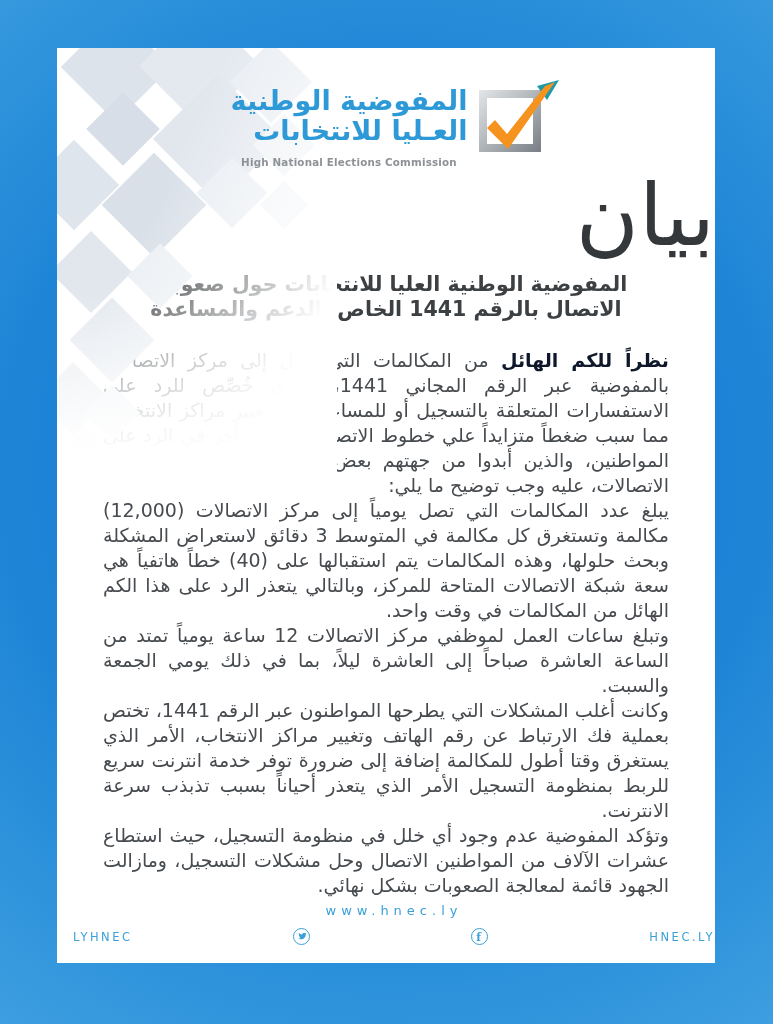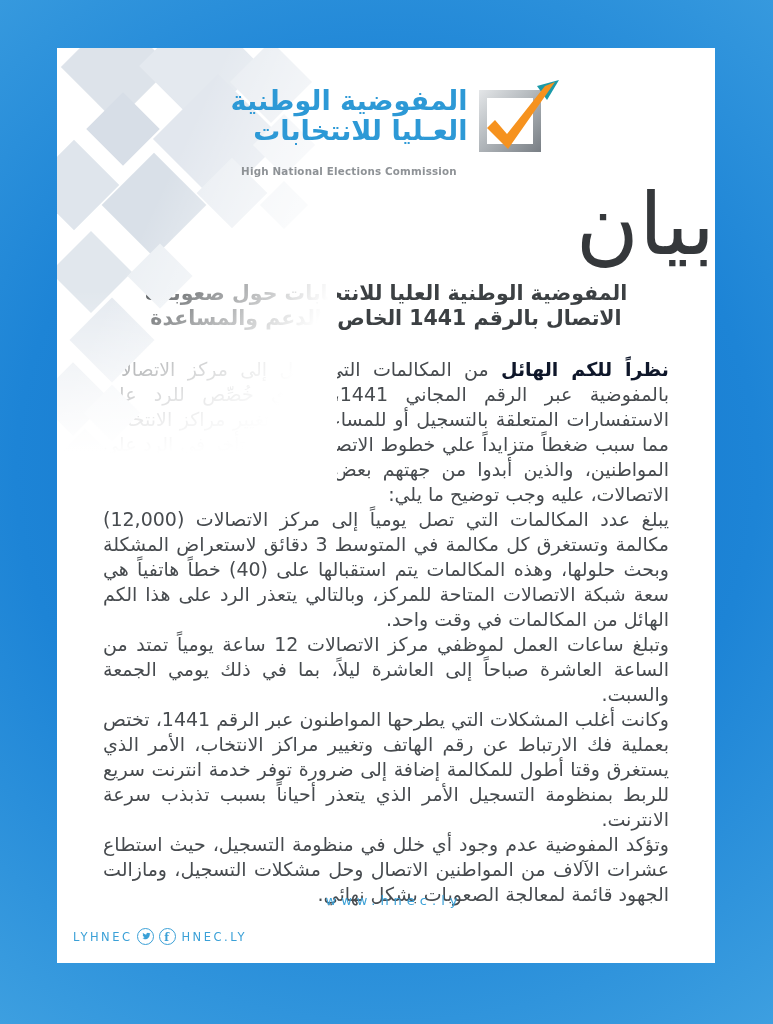"High National Elections Commission" .logo-en { margin-top: 19px -> 10px }
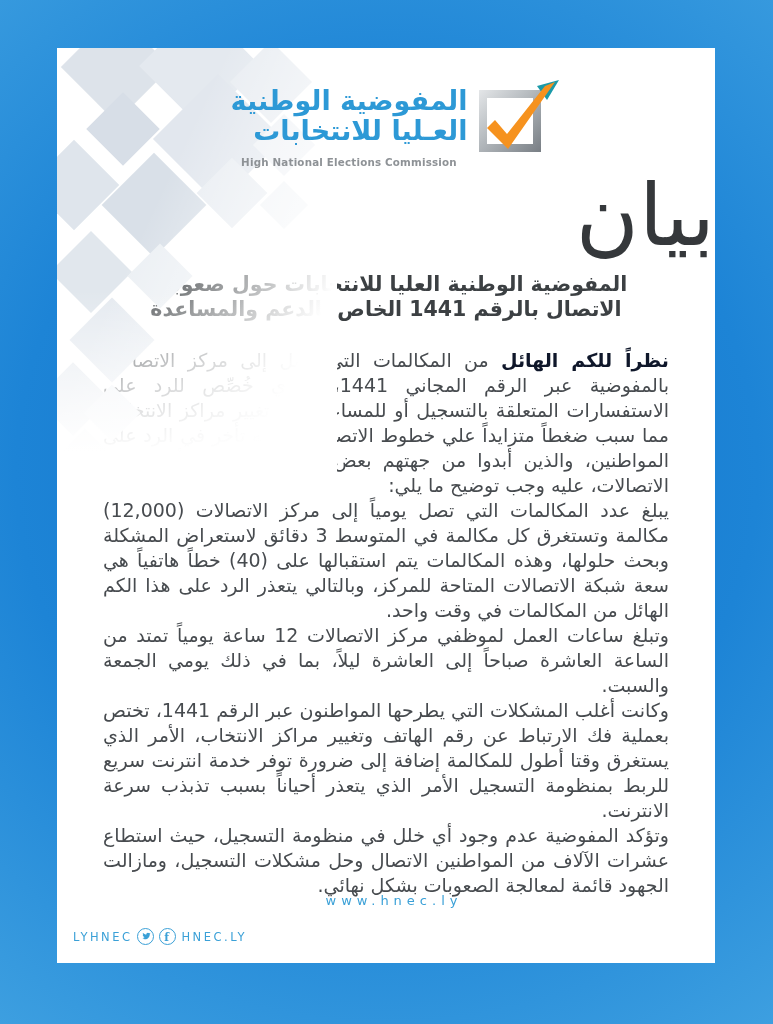"LYHNEC" .social-row { justify-content: flex-start -> space-between; margin-top: 18px -> 8px }
